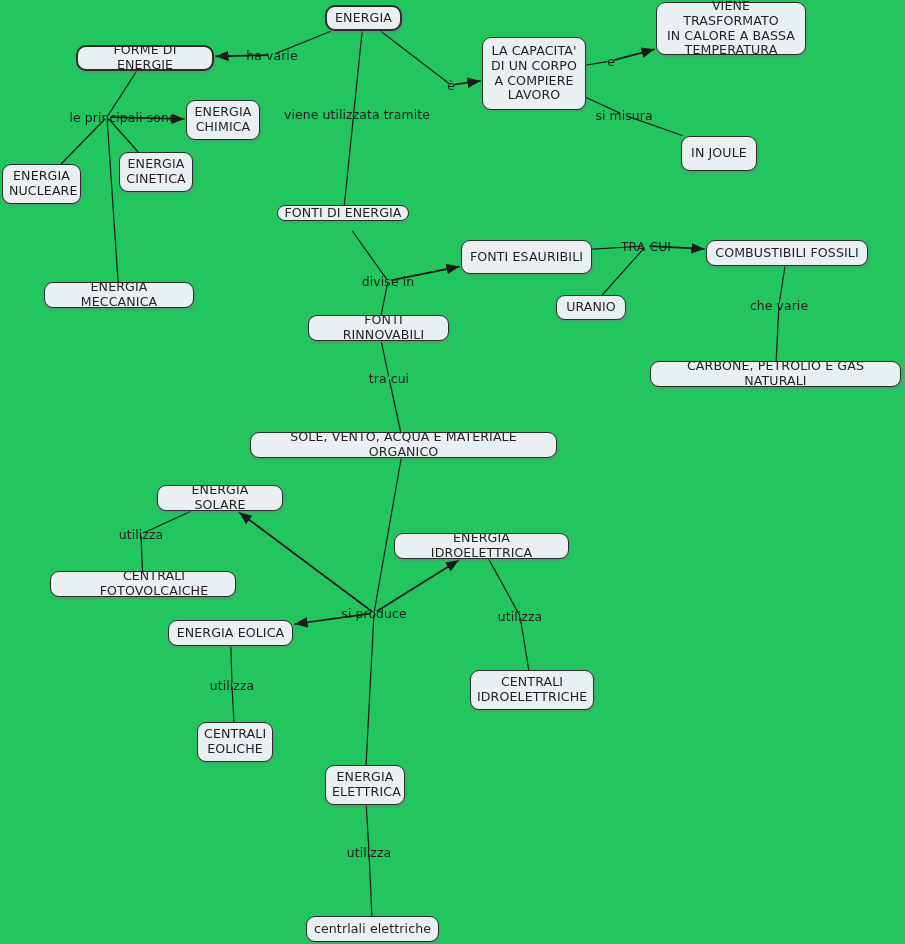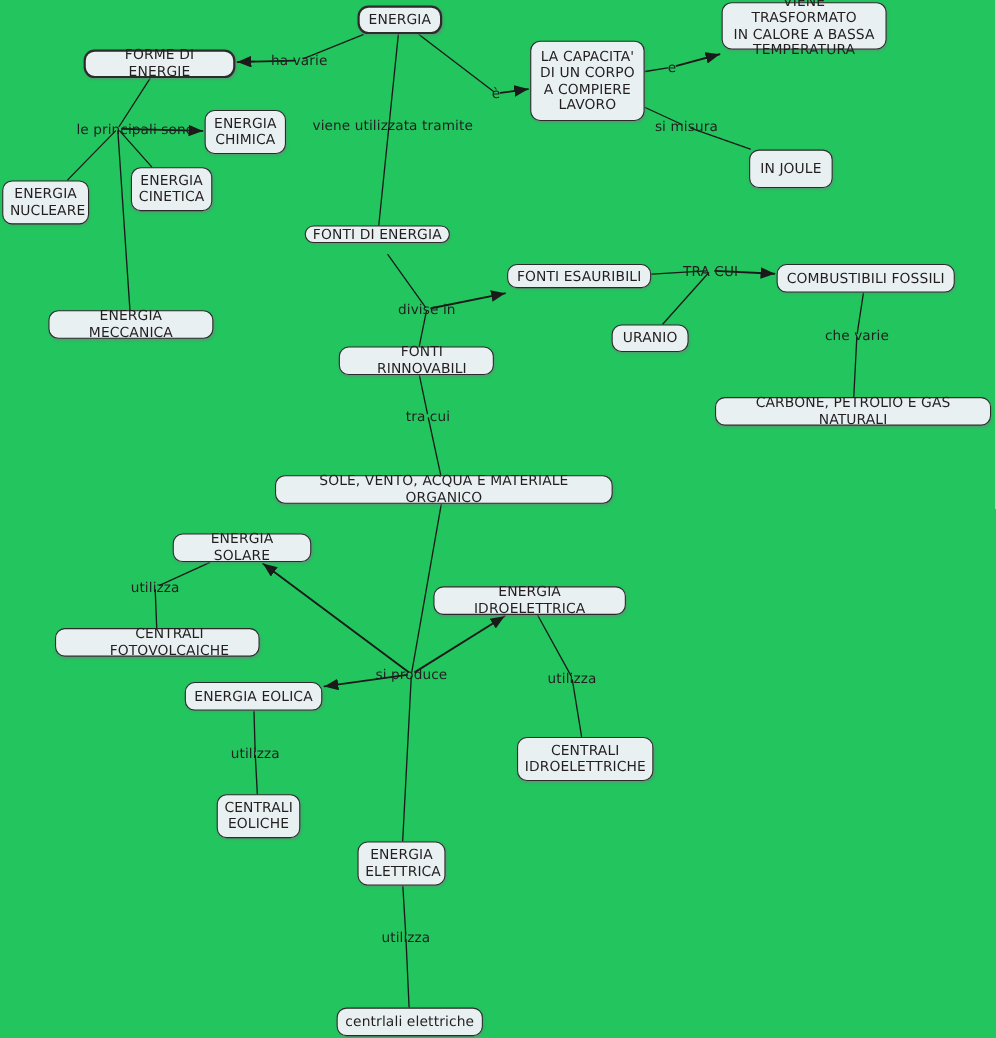"VIENE TRASFORMATO" div.node { height: 43px -> 53px }
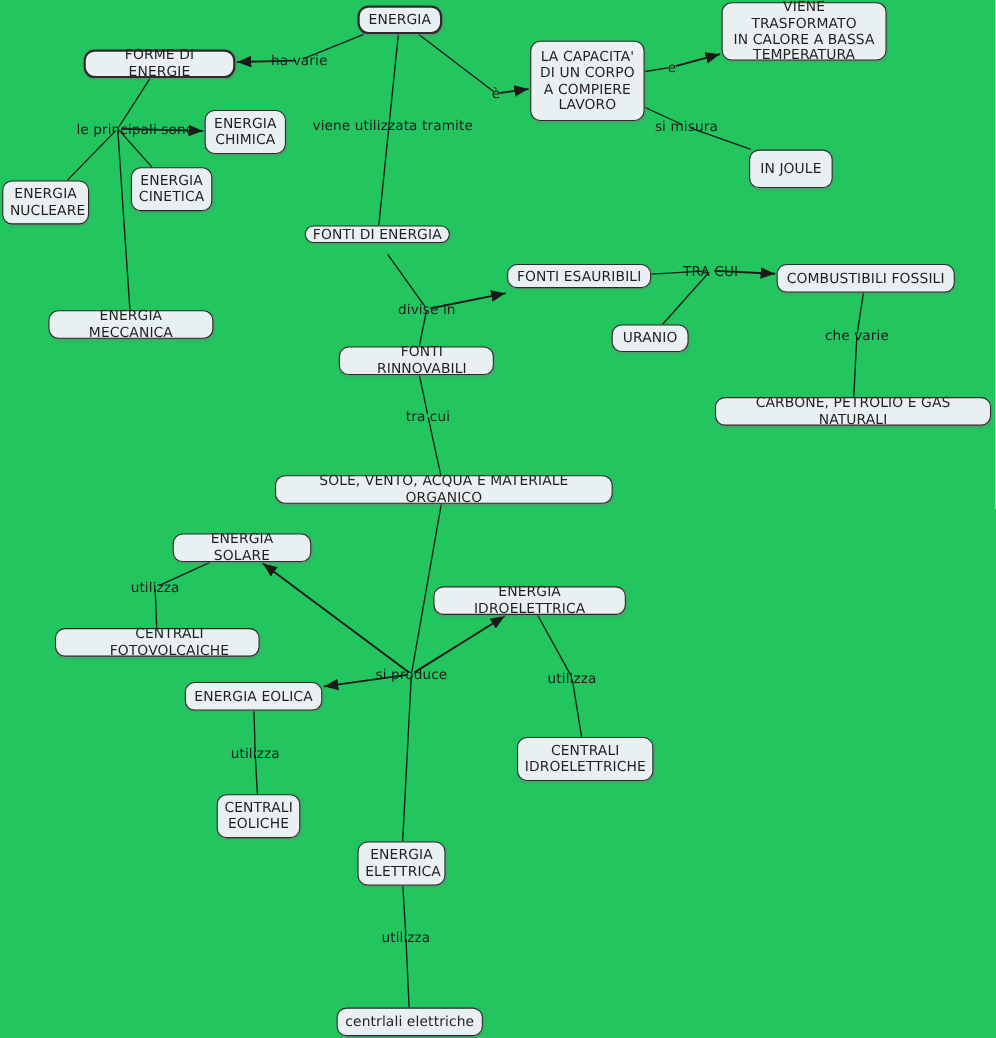"FONTI ESAURIBILI" div.node { height: 22px -> 34px }
